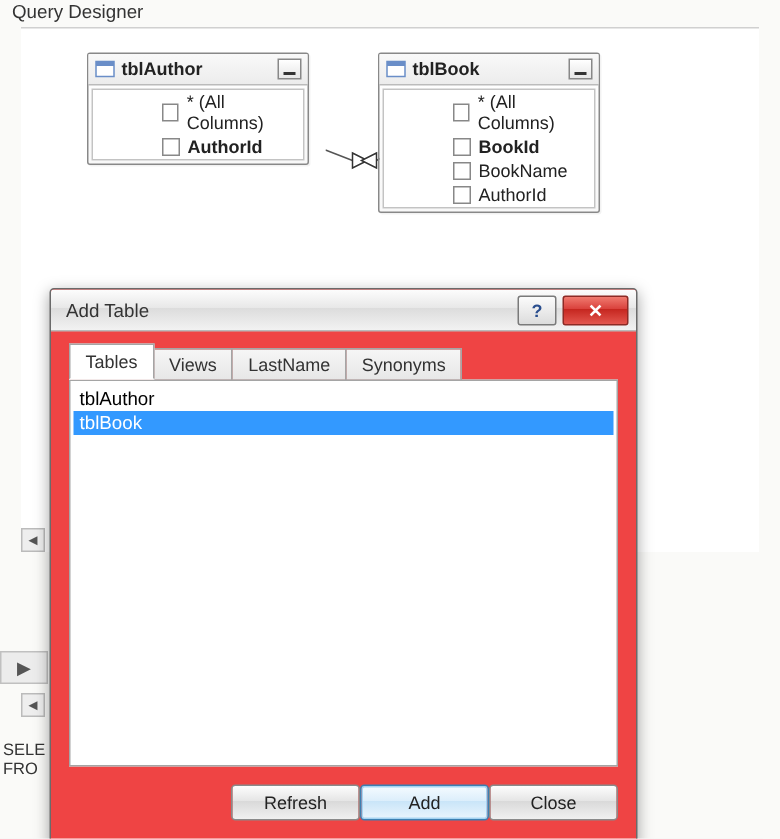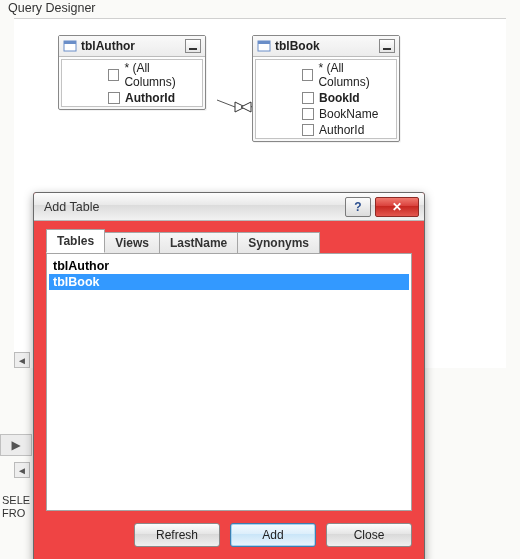"Tables" .dlg-body { font-weight: bold -> none }
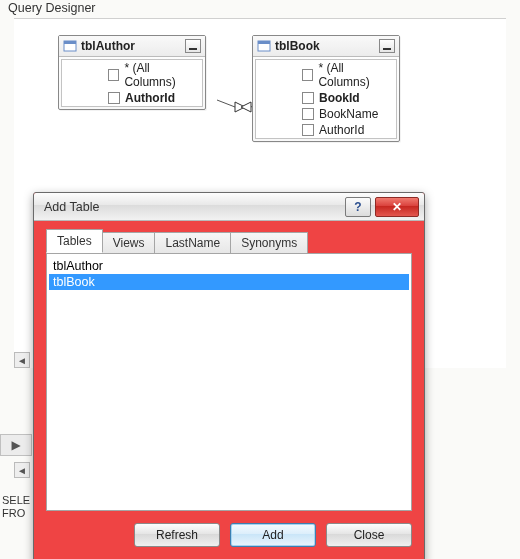"Refresh" .dlg-buttons { gap: 10px -> none }
